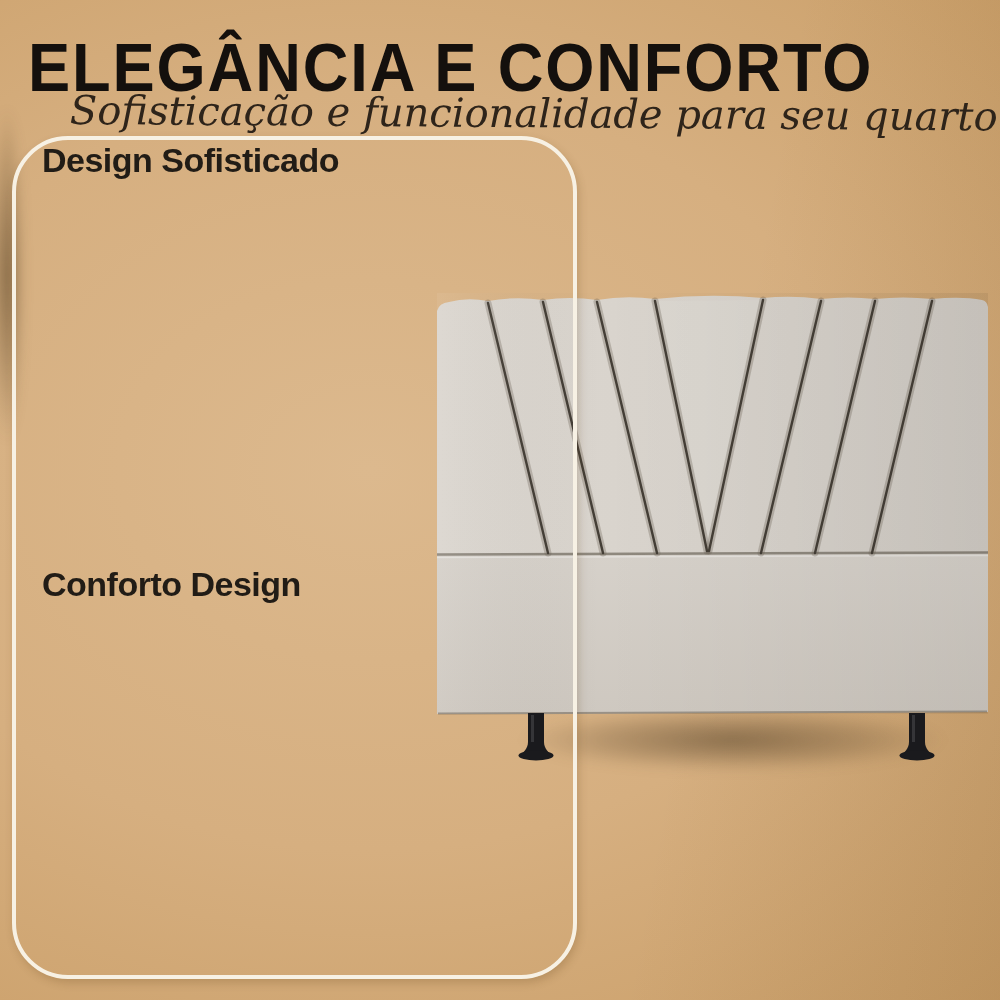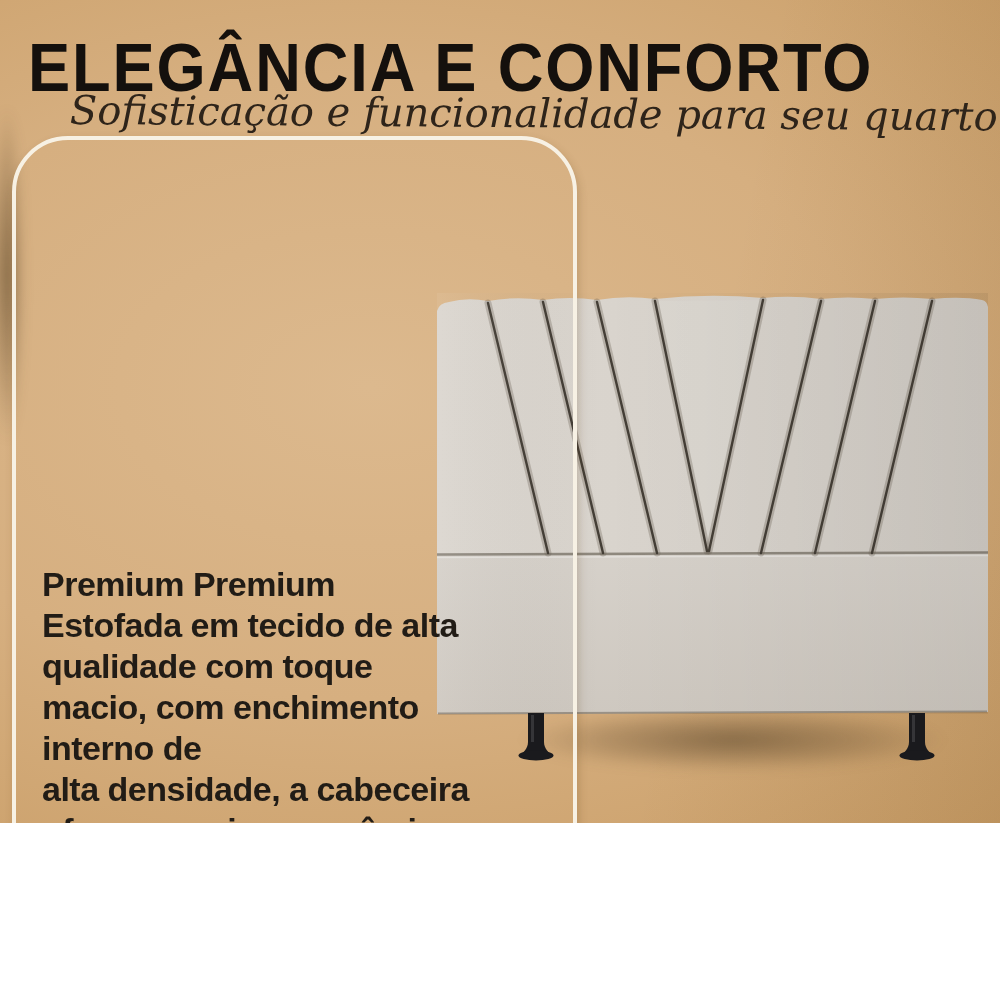"ELEGÂNCIA E CONFORTO" .stage { height: 823px -> 1000px }
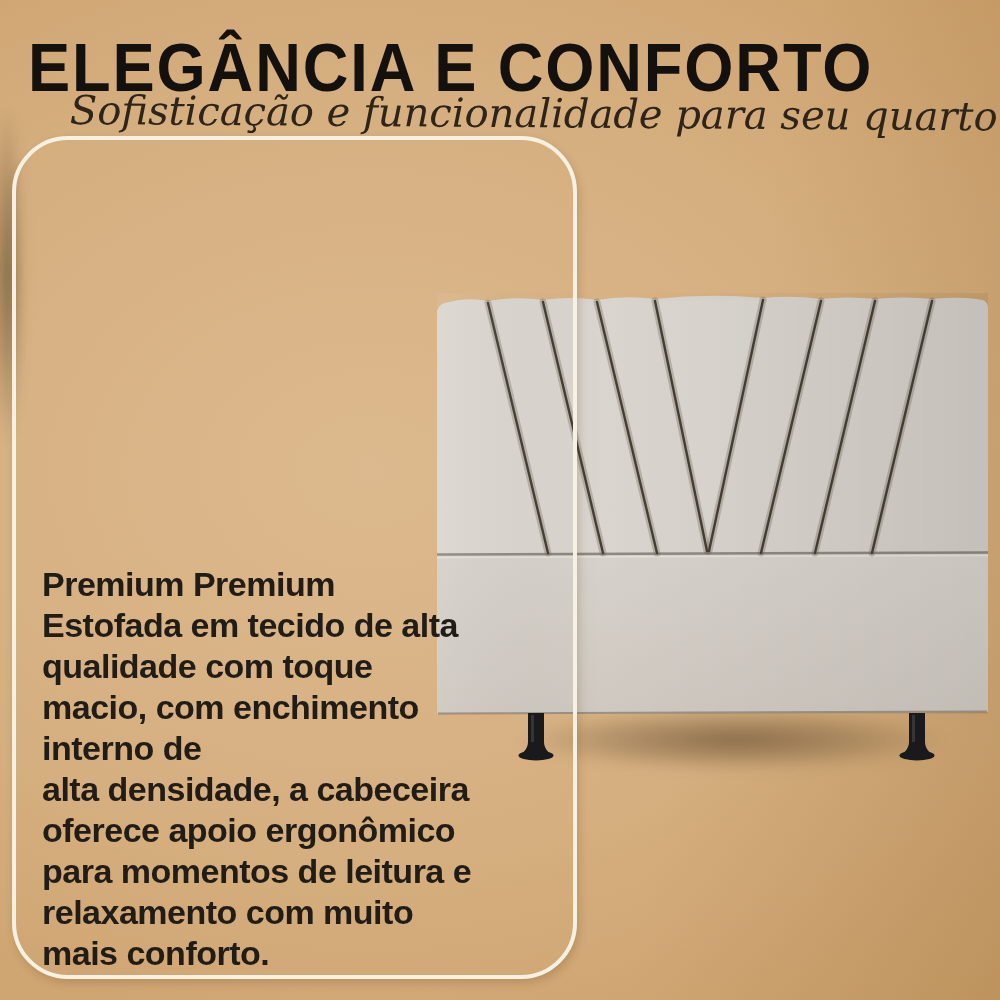"Design Sofisticado" div { html: none -> <div>Design Sofisticado</div> }
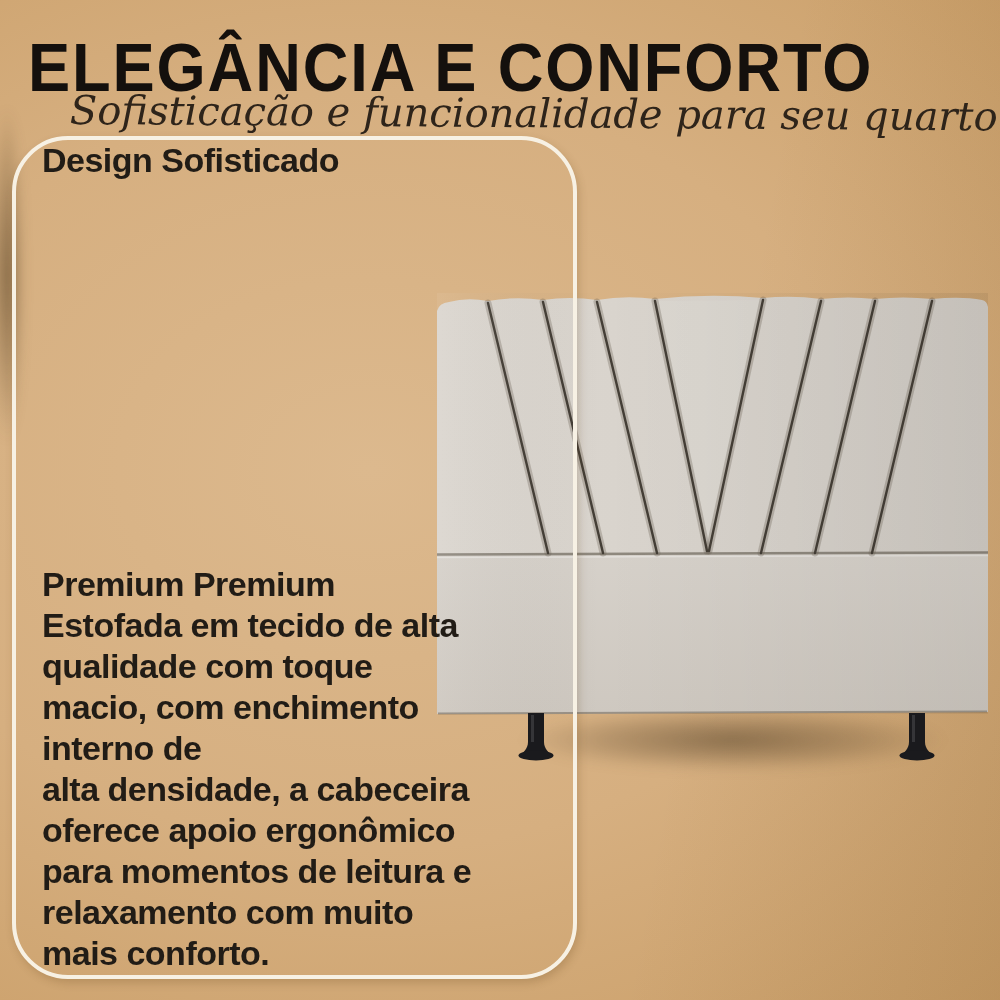"Premium Premium" div { text: Premium Premium -> Conforto Design }
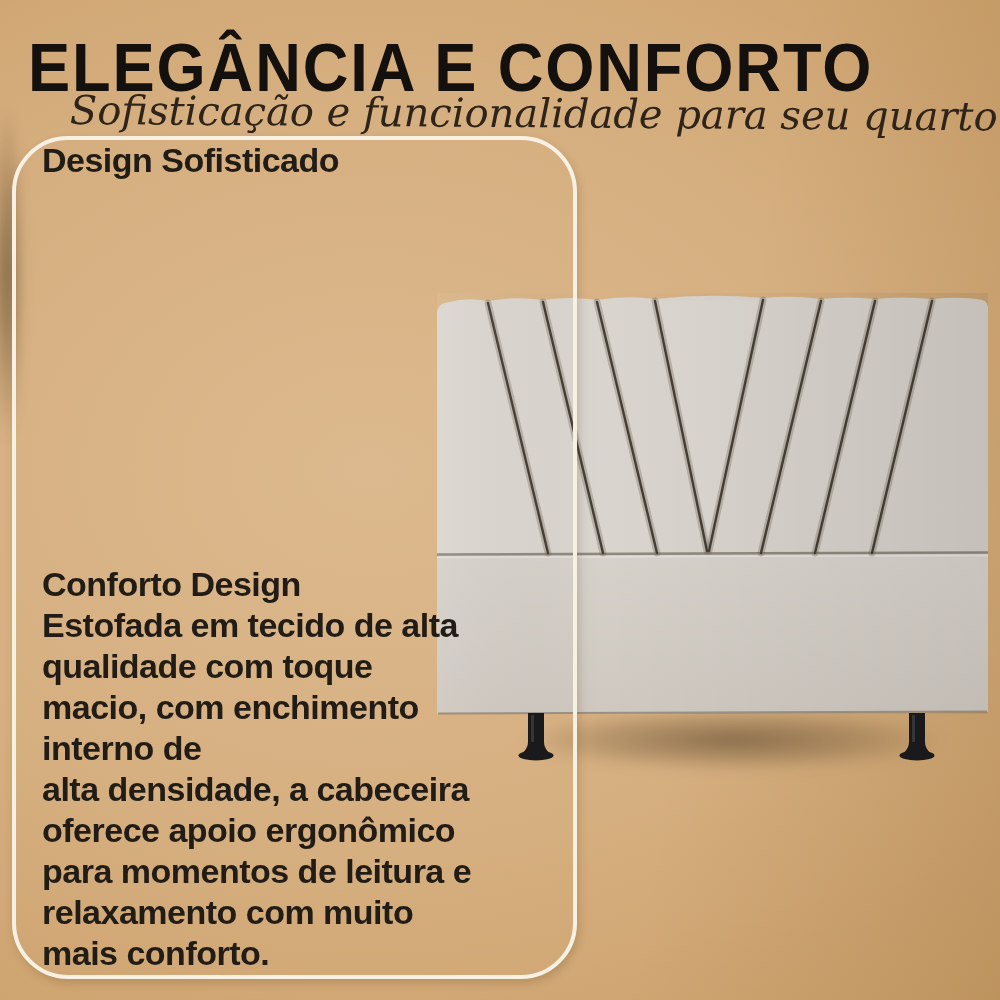"Estofada em tecido de alta" div { html: <div>Estofada em tecido de alta<br>qualidade com toque<br>macio, com enchimento<br>interno de<br>alta densidade, a cabeceira<br>oferece apoio ergonômico<br>para momentos de leitura e<br>relaxamento com muito<br>mais conforto.</div> -> none }
